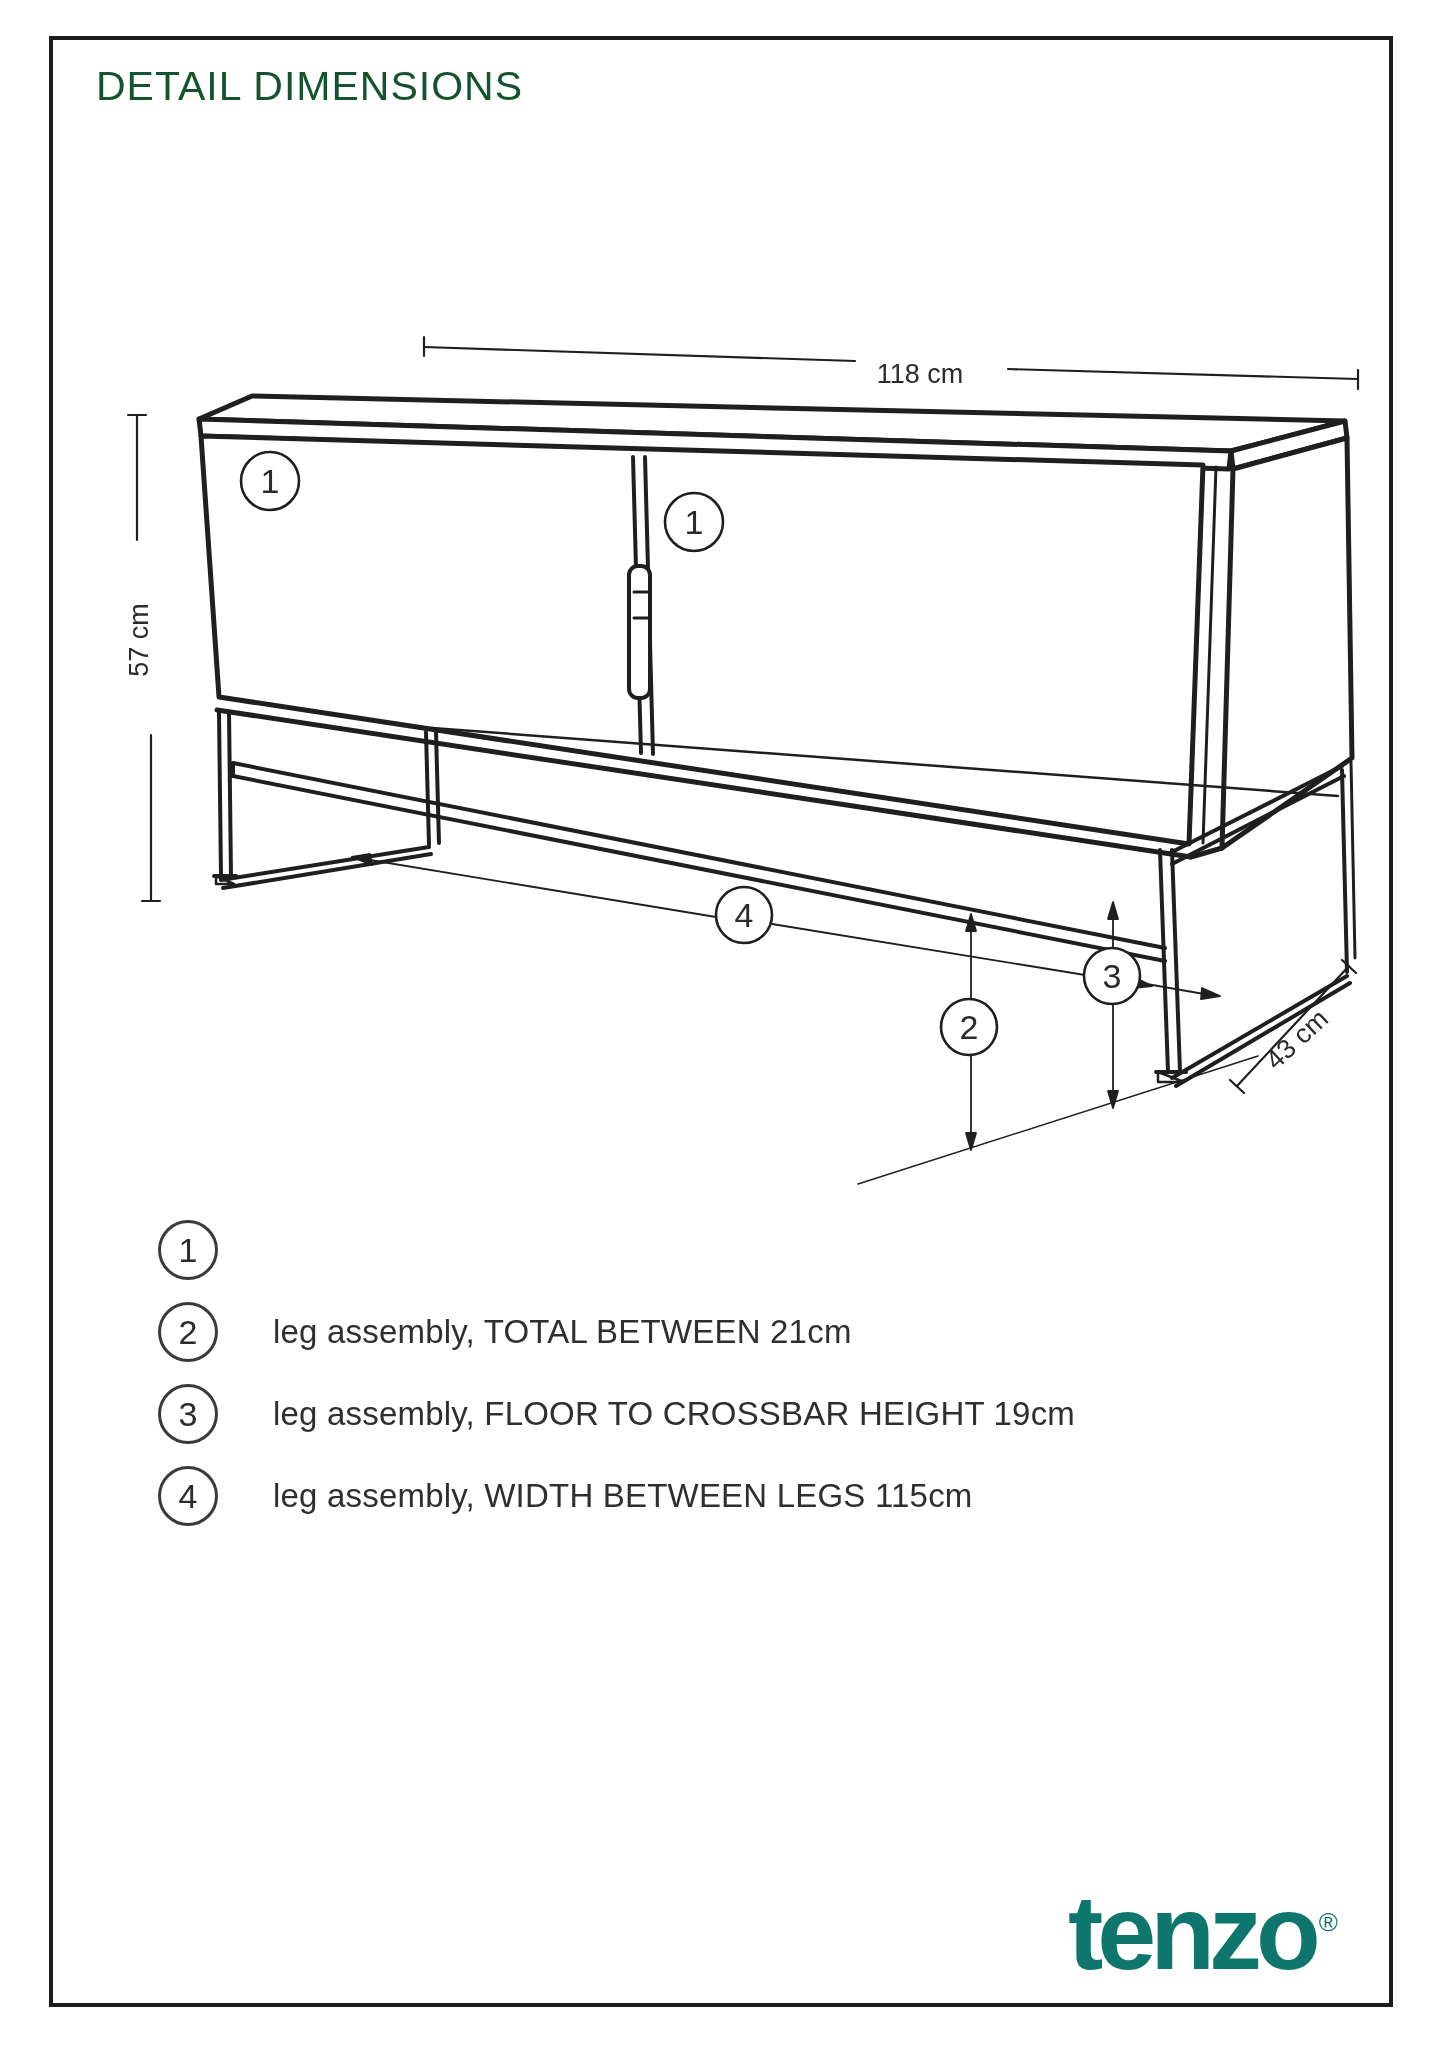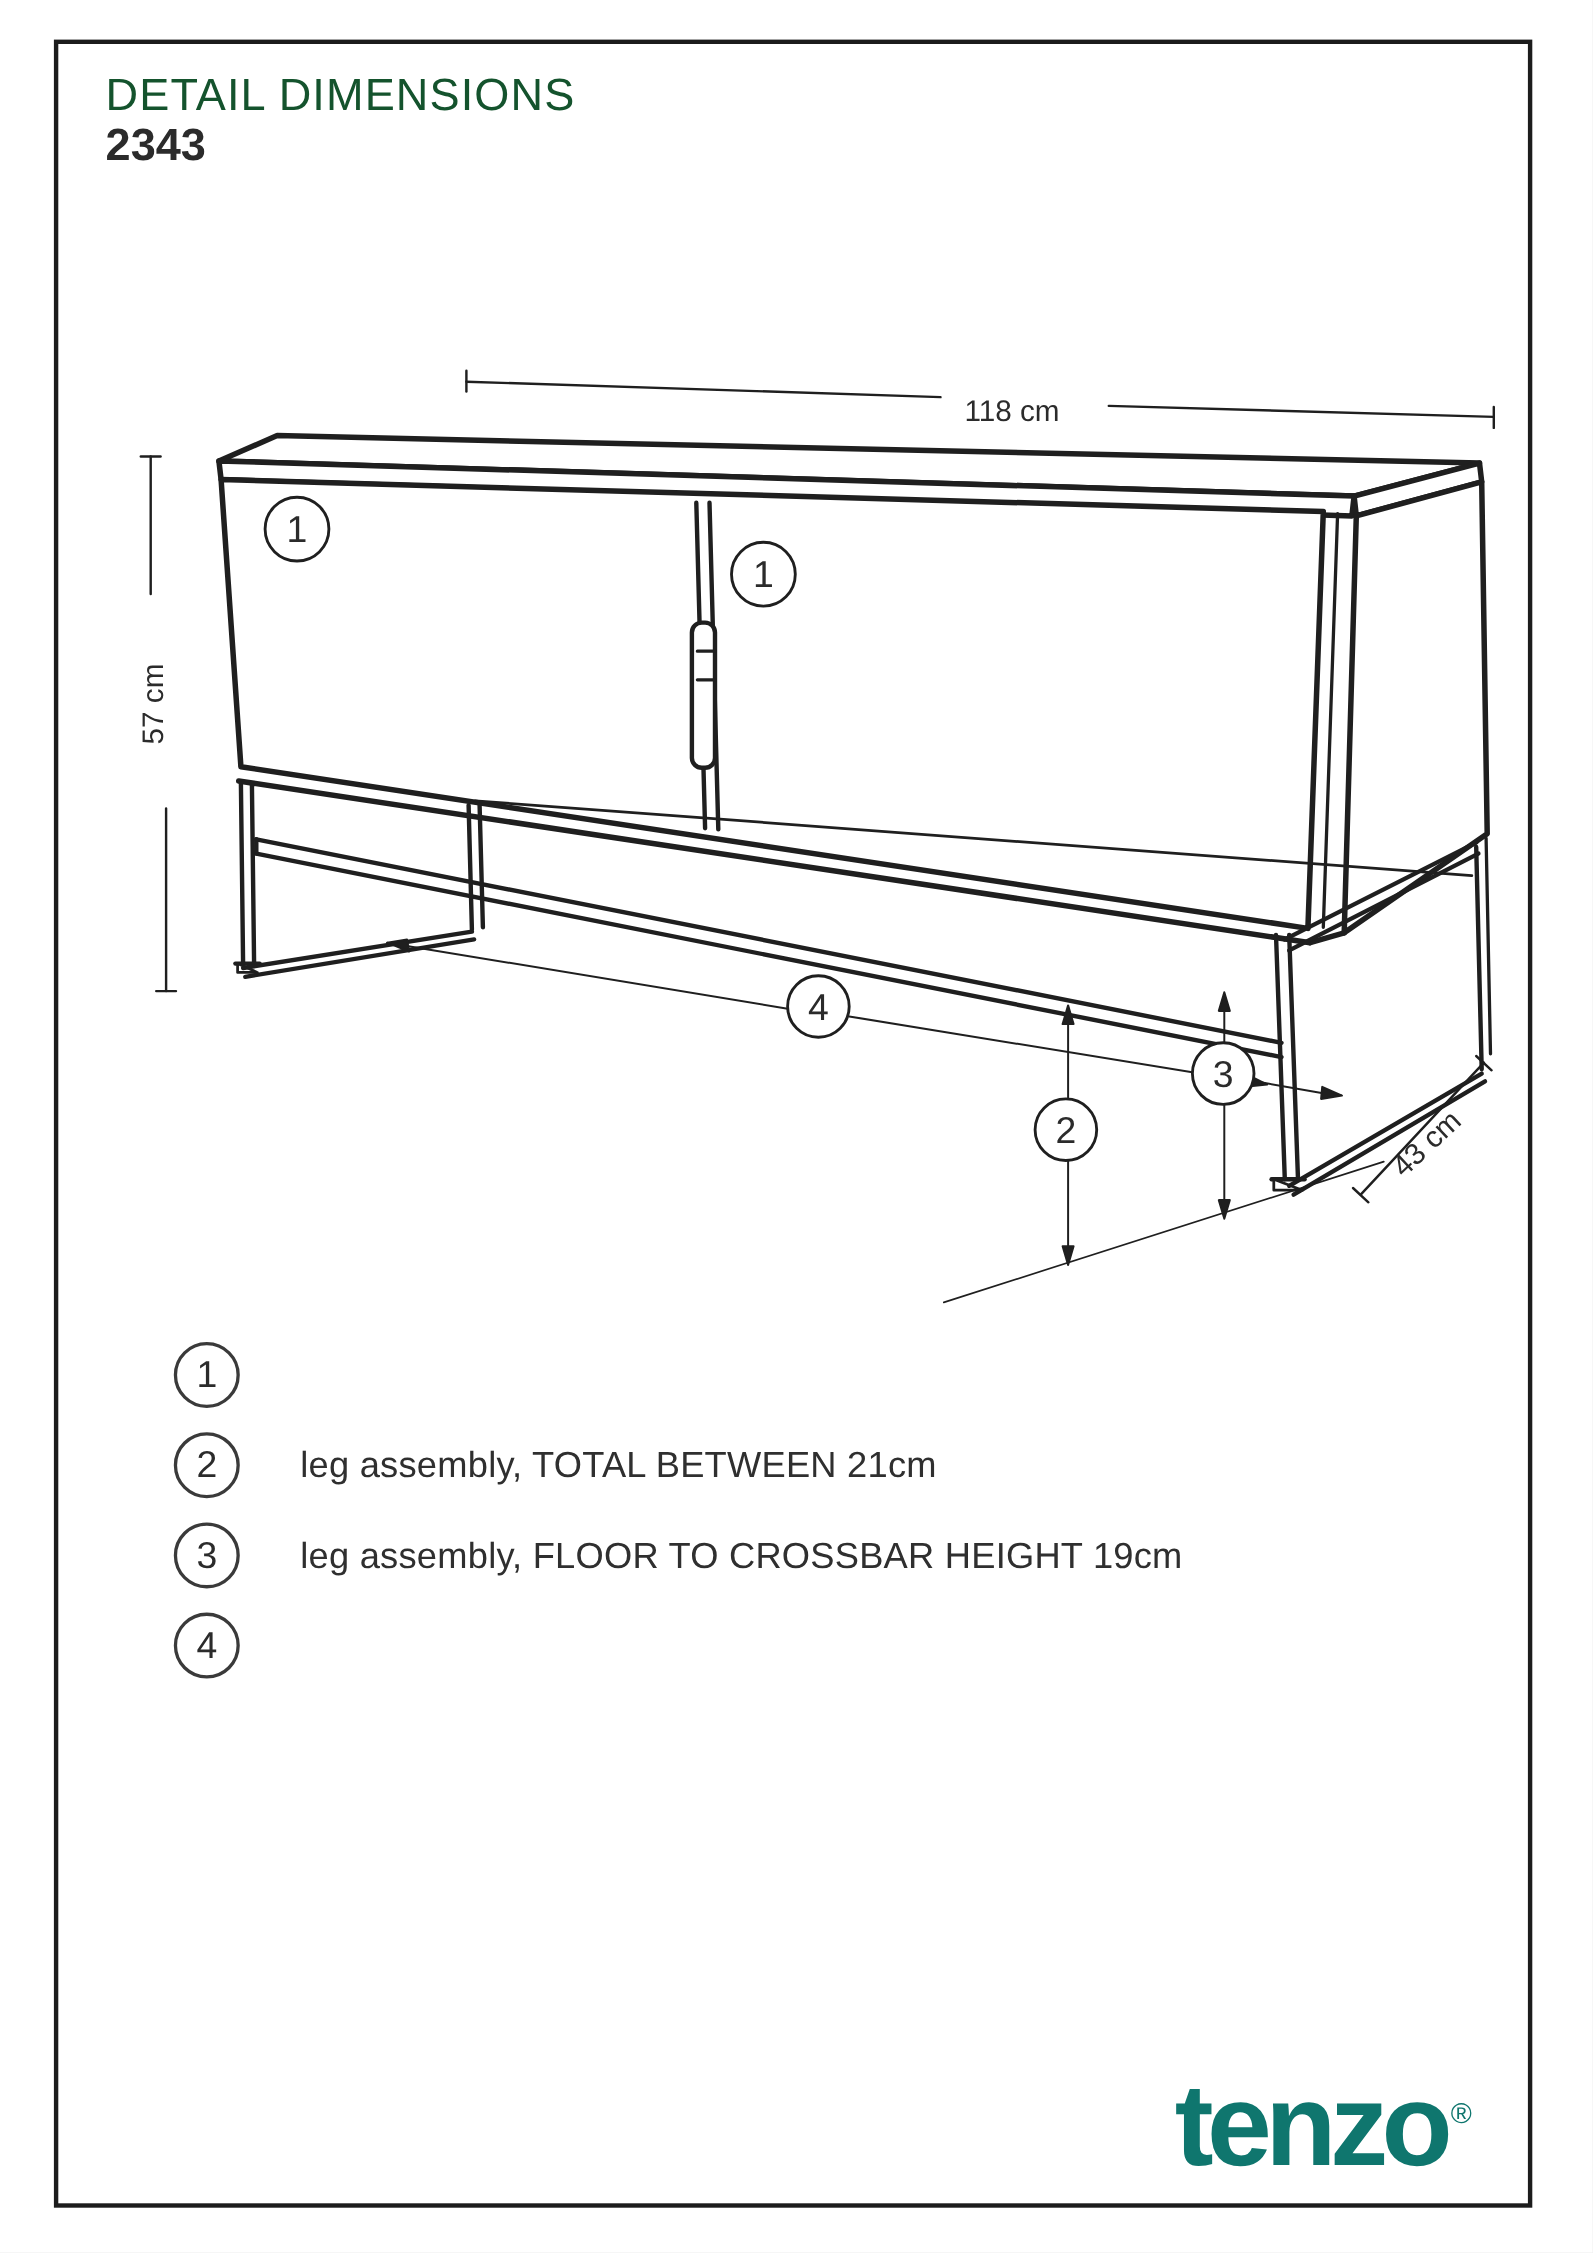"2343" div.title-line2 { html: <div>2343</div> -> none }
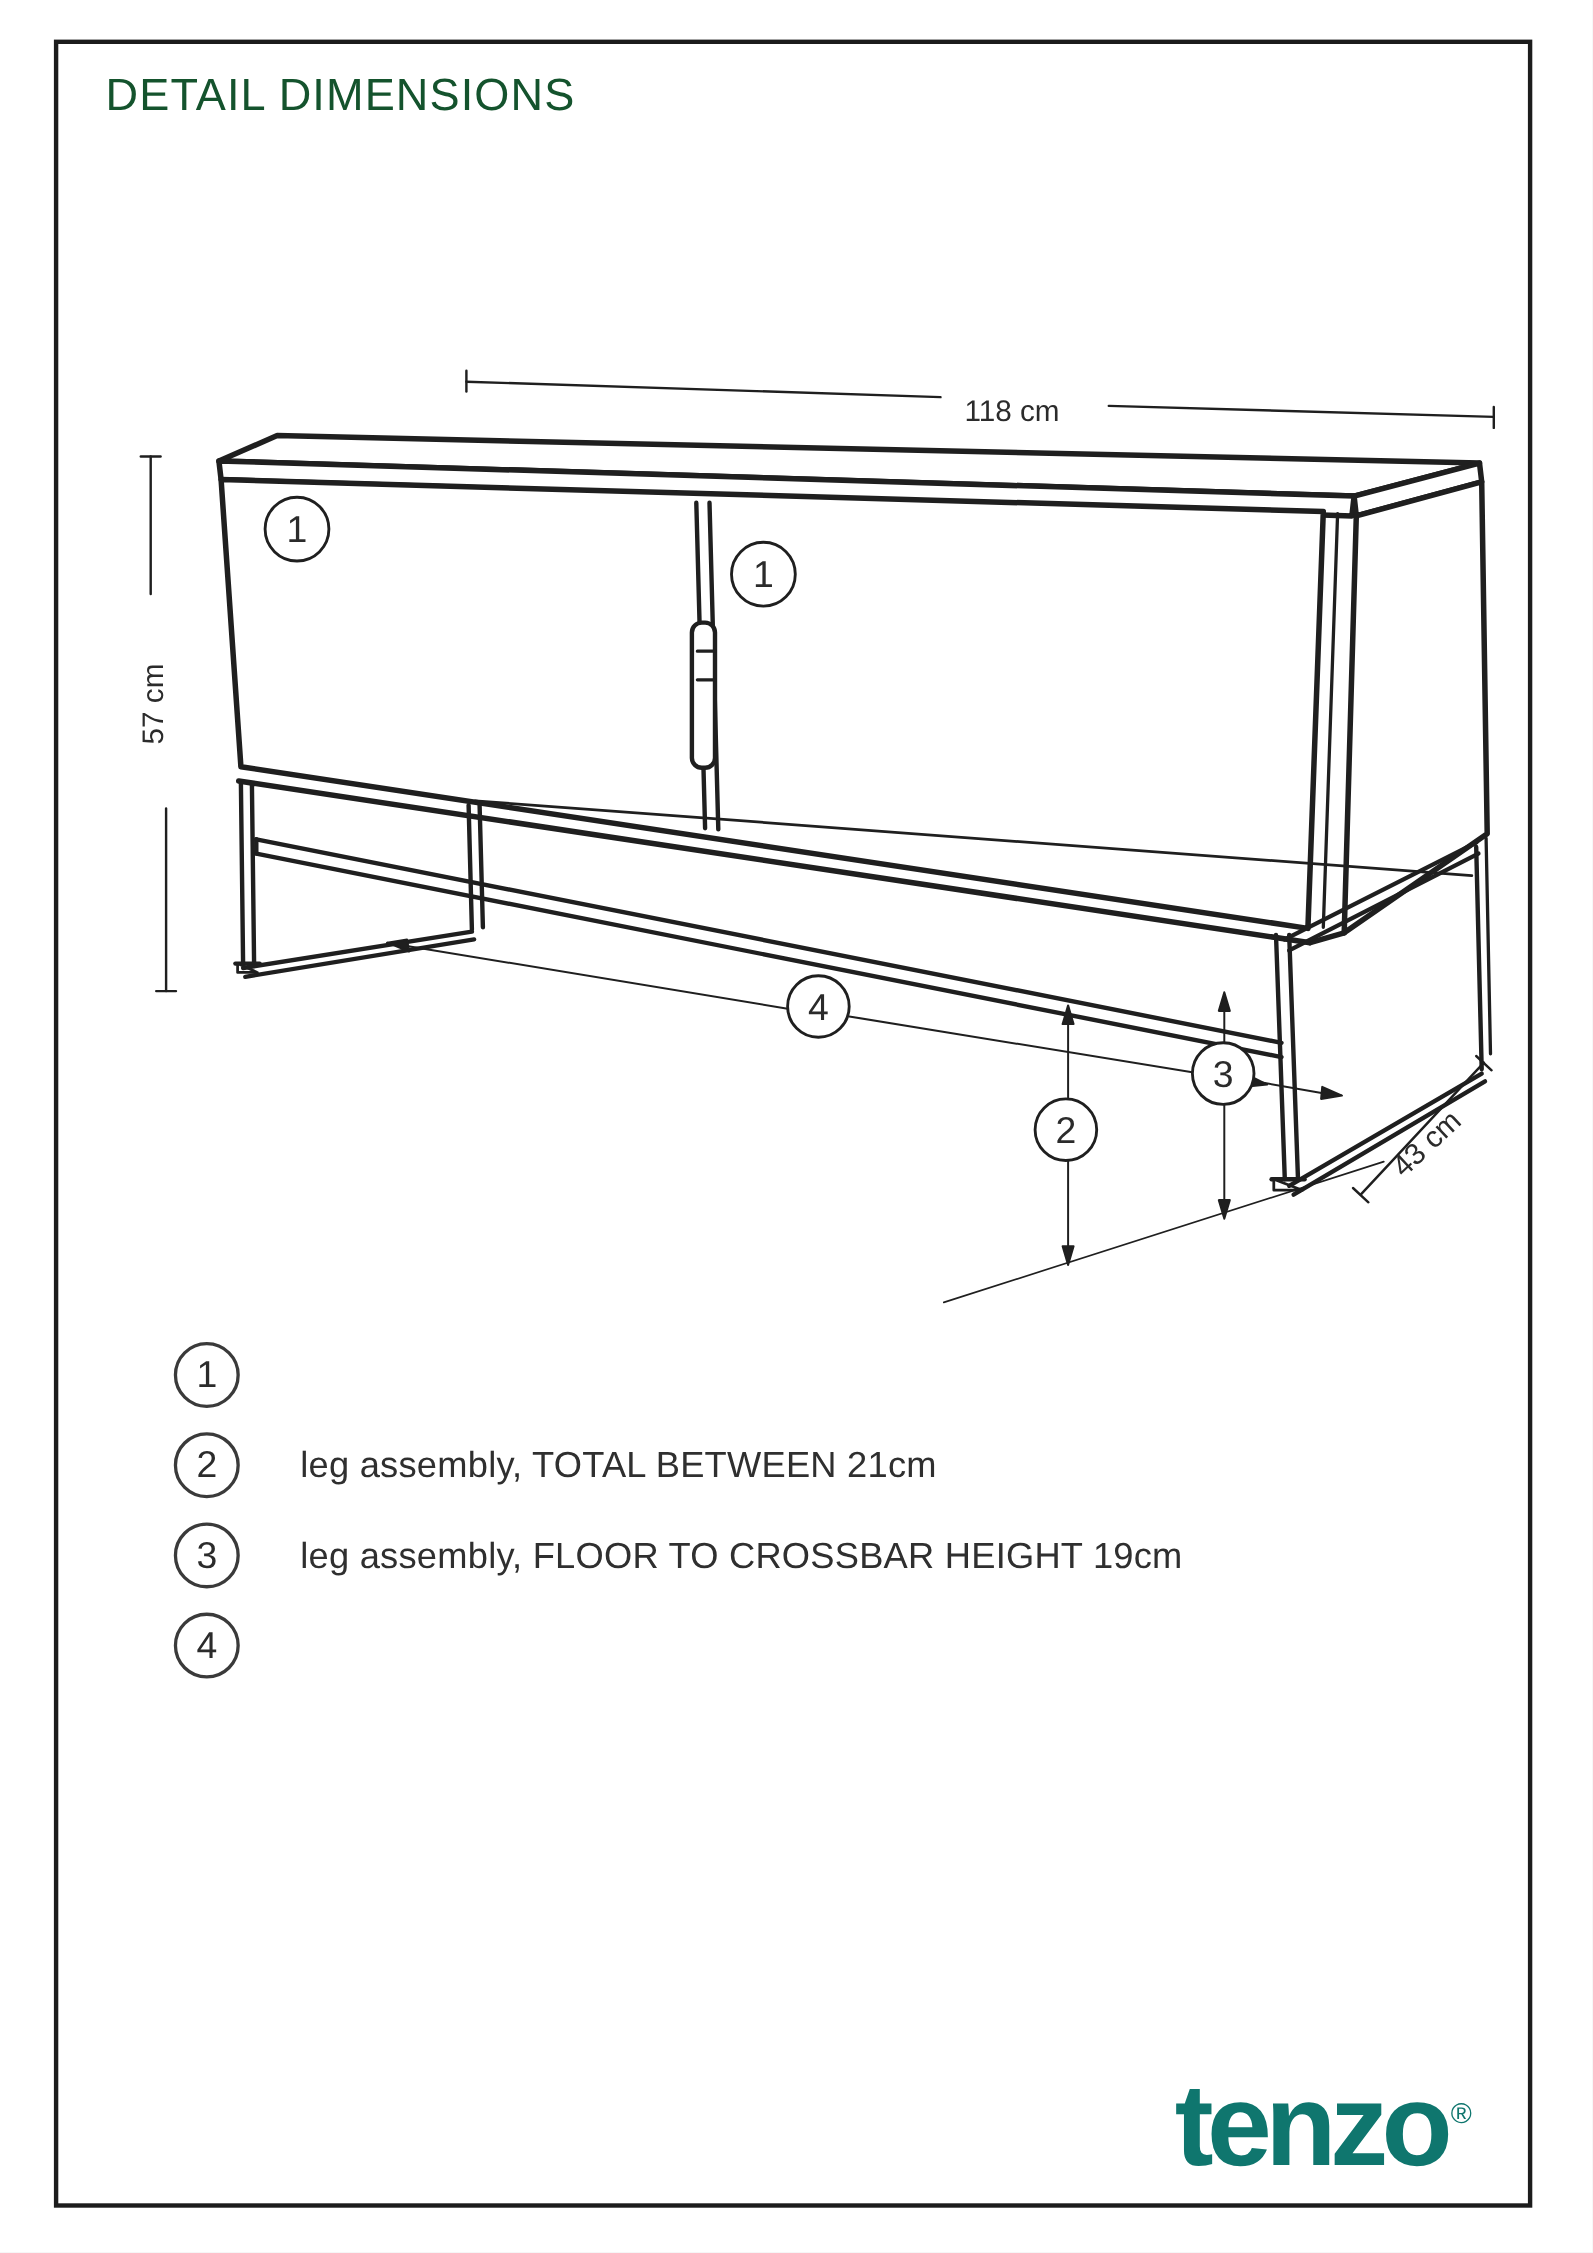"leg assembly, WIDTH BETWEEN LEGS" div.legend-text { html: none -> <div>leg assembly, WIDTH BETWEEN LEGS 115cm</div> }
